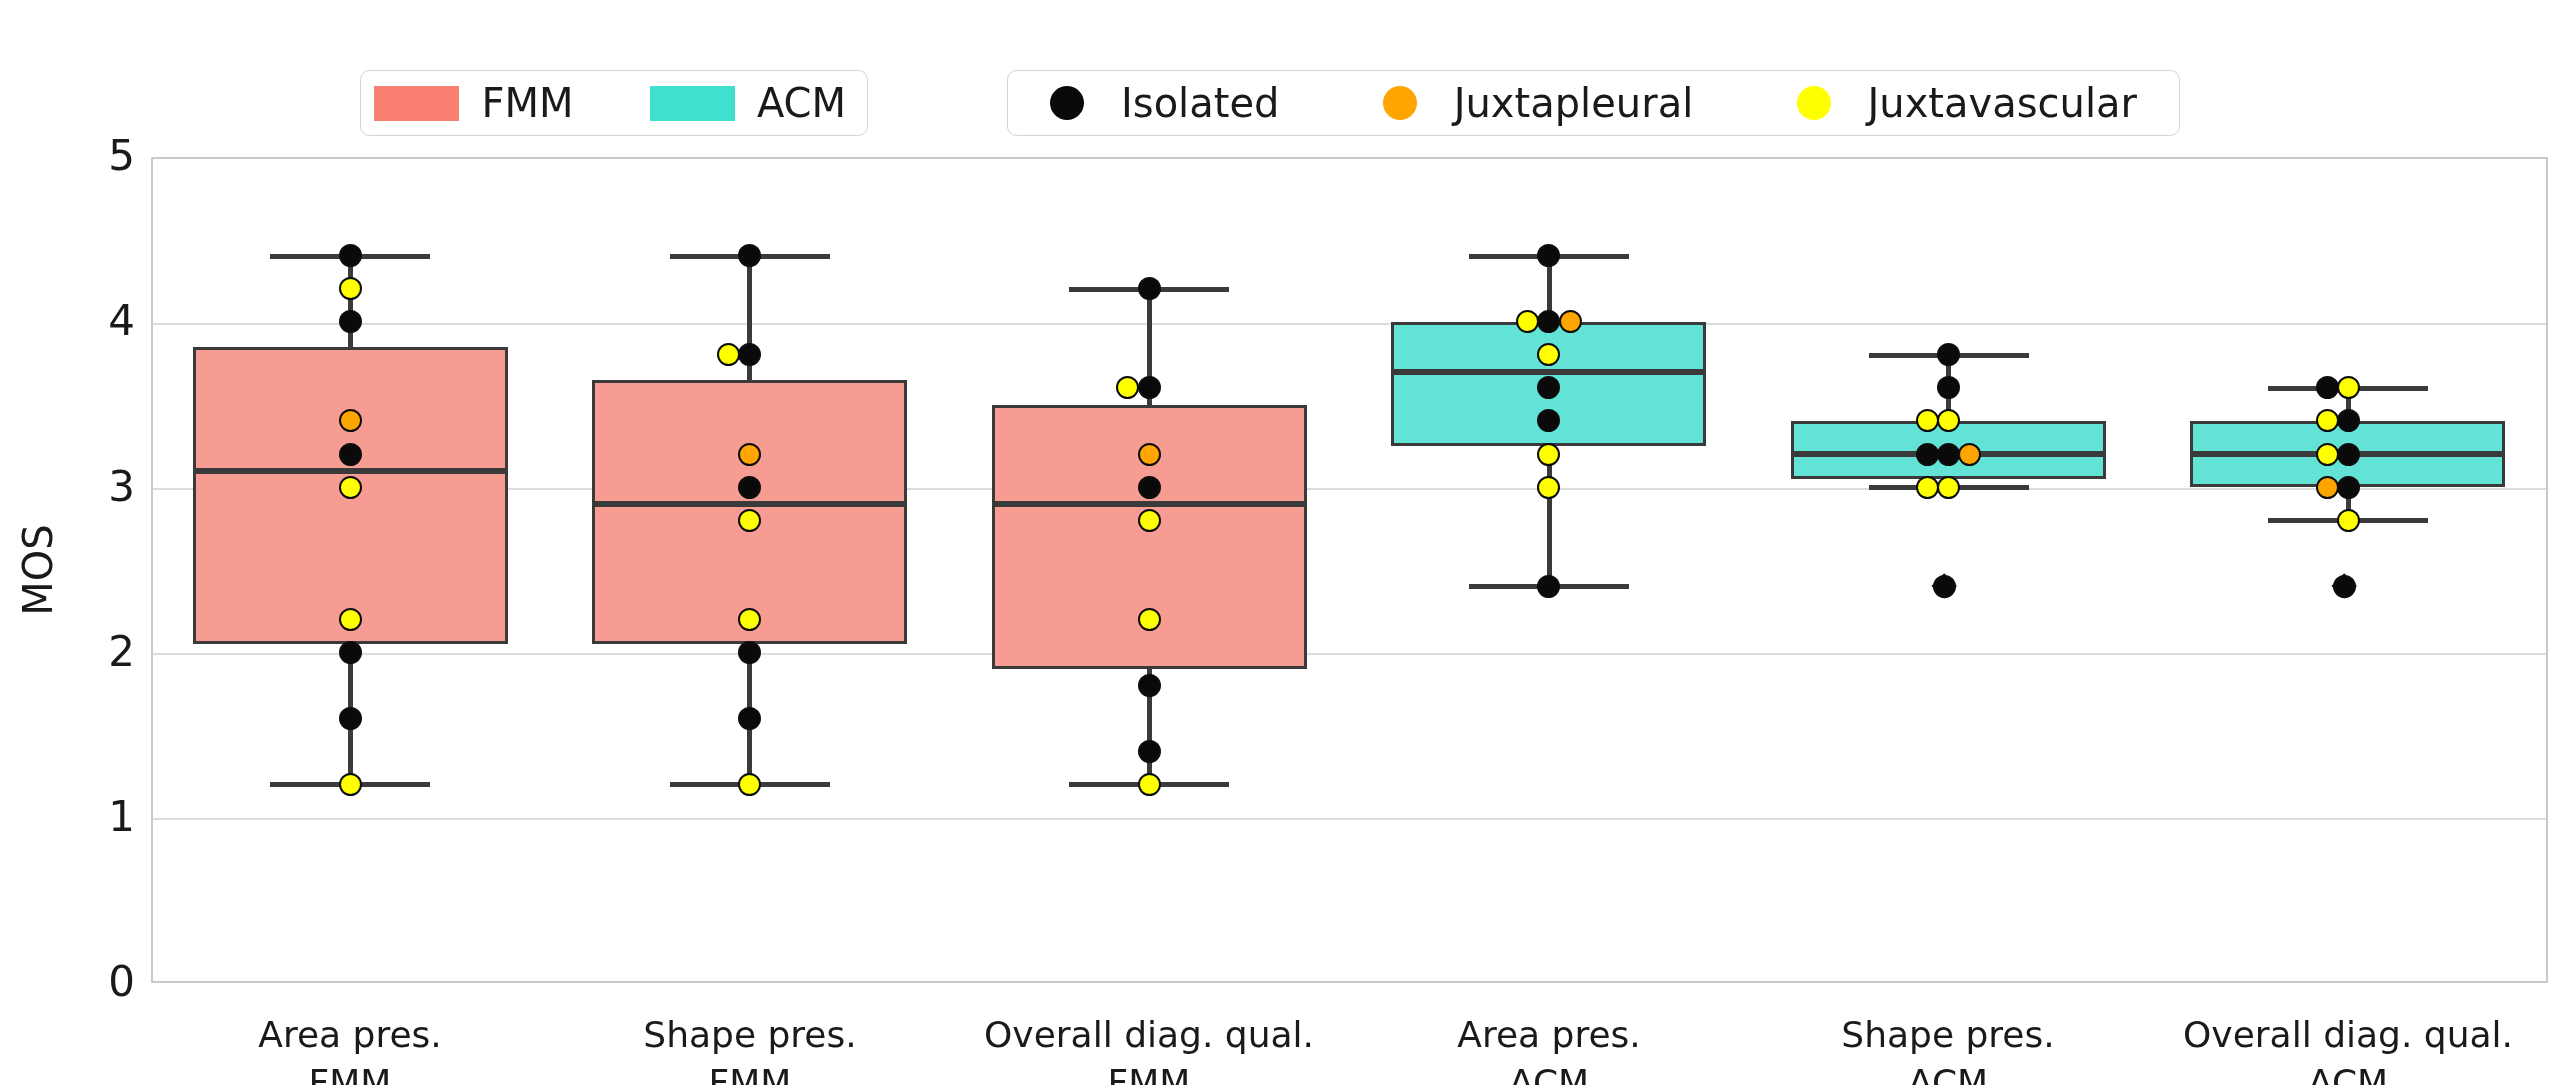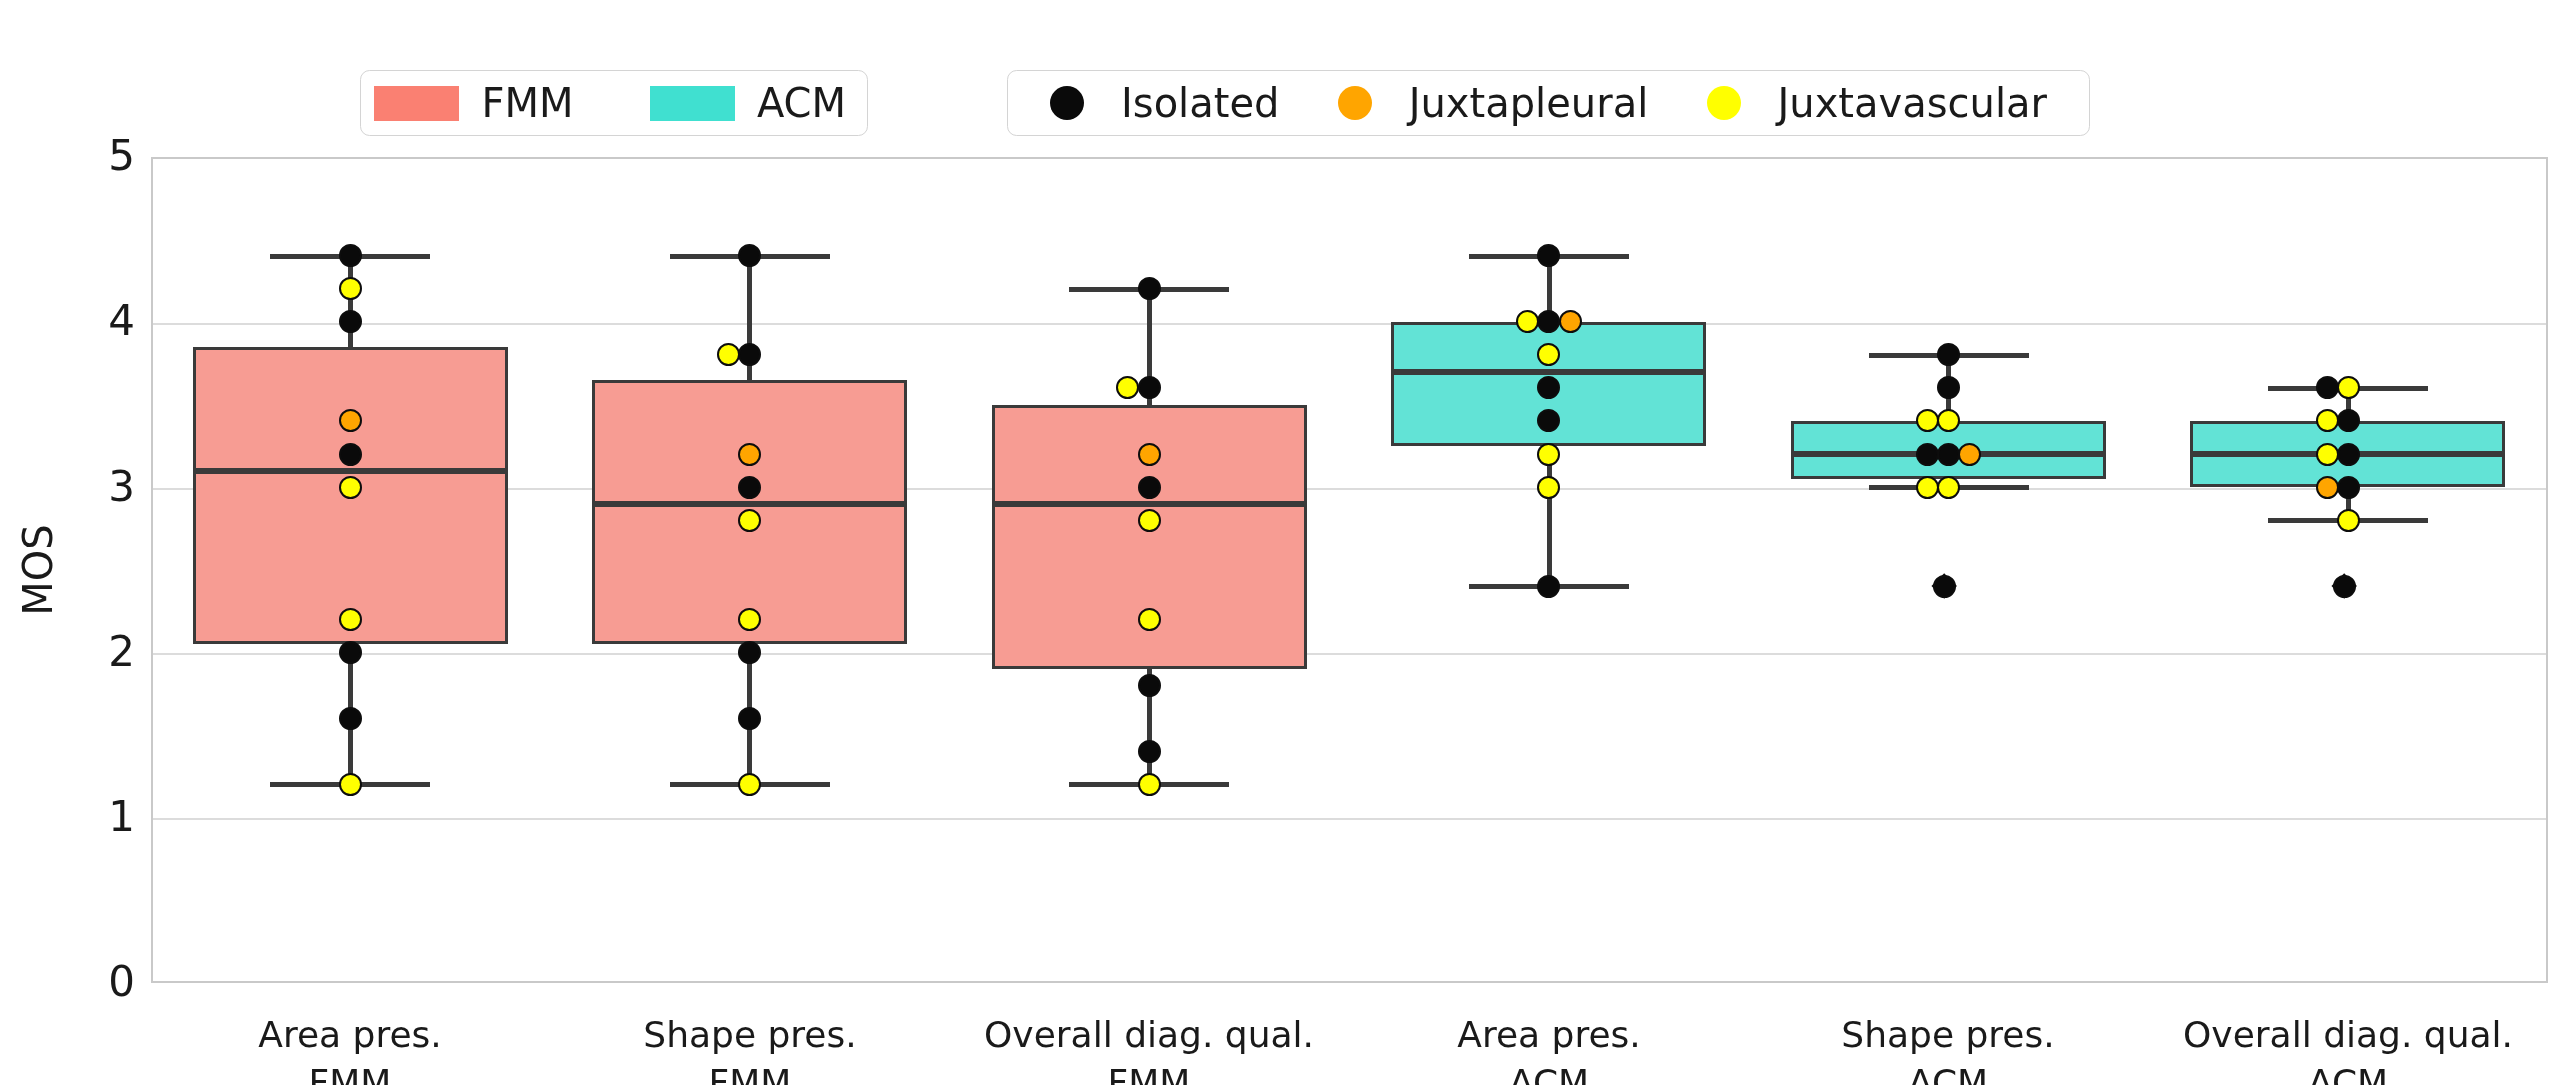"Isolated" .legend-points { width: 1083px -> 1173px }
